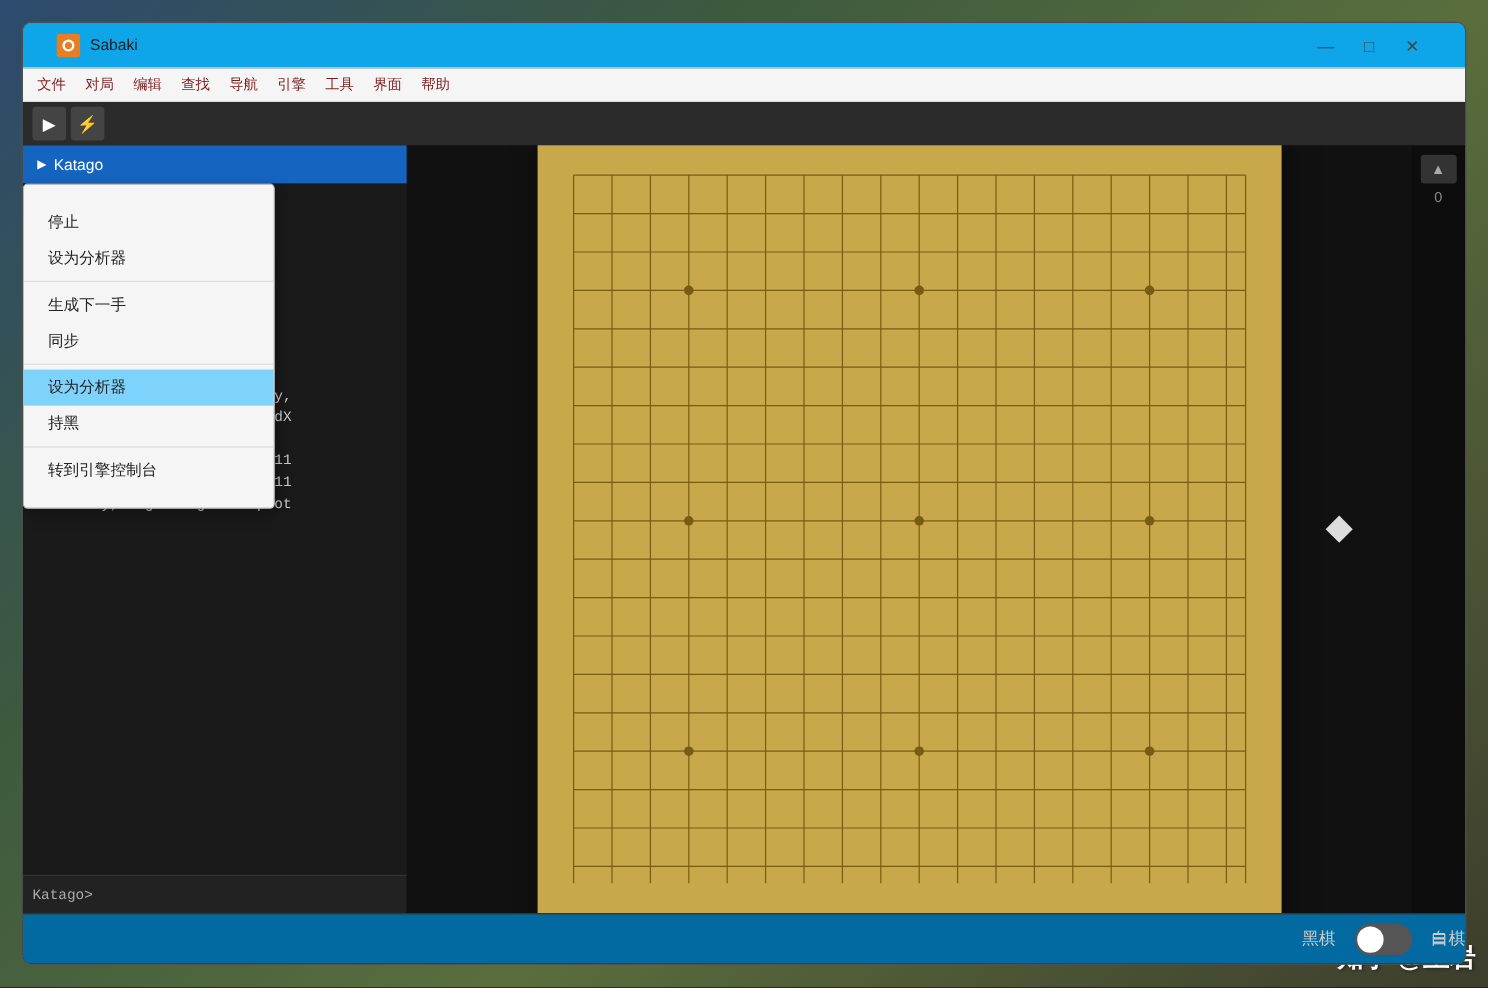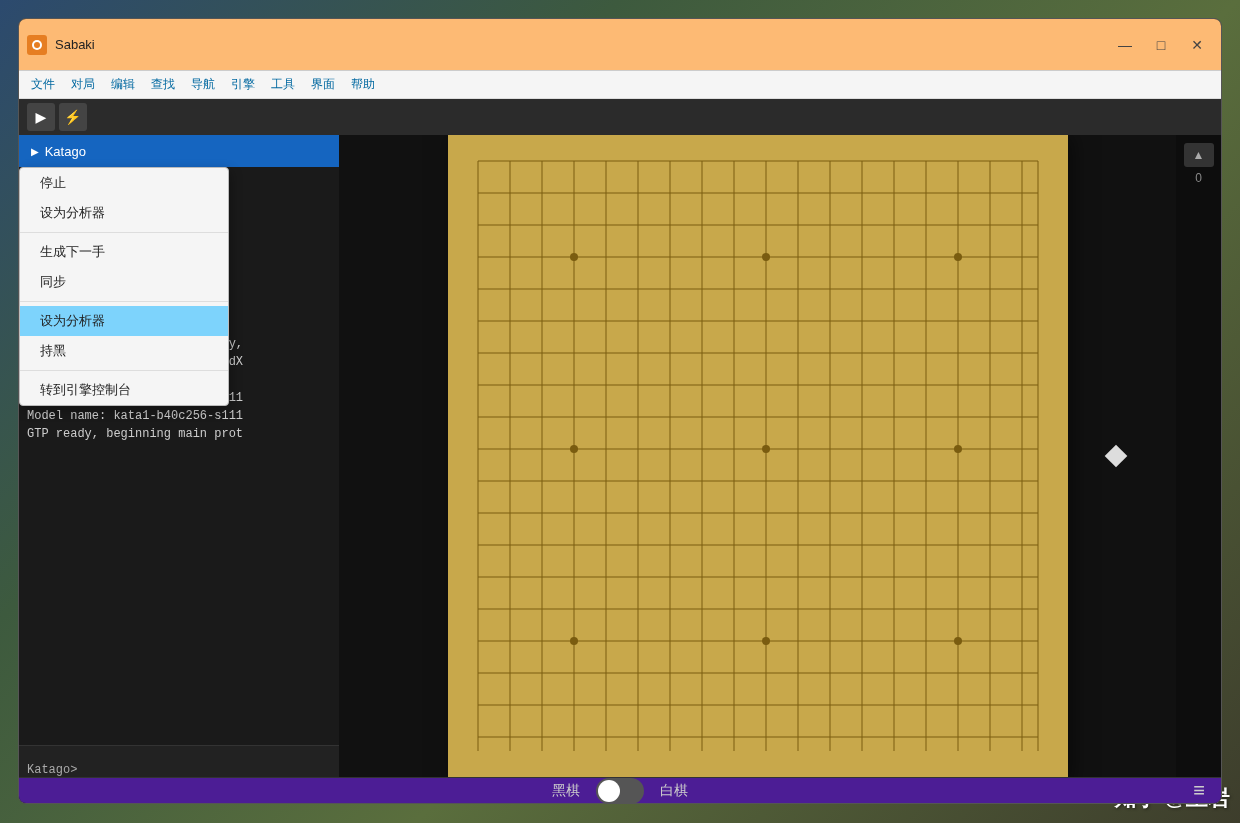"Sabaki" .title-bar { background: #fdba74 -> #0ea5e9; height: 52px -> 38px; padding: 0 8px -> 0 28px }
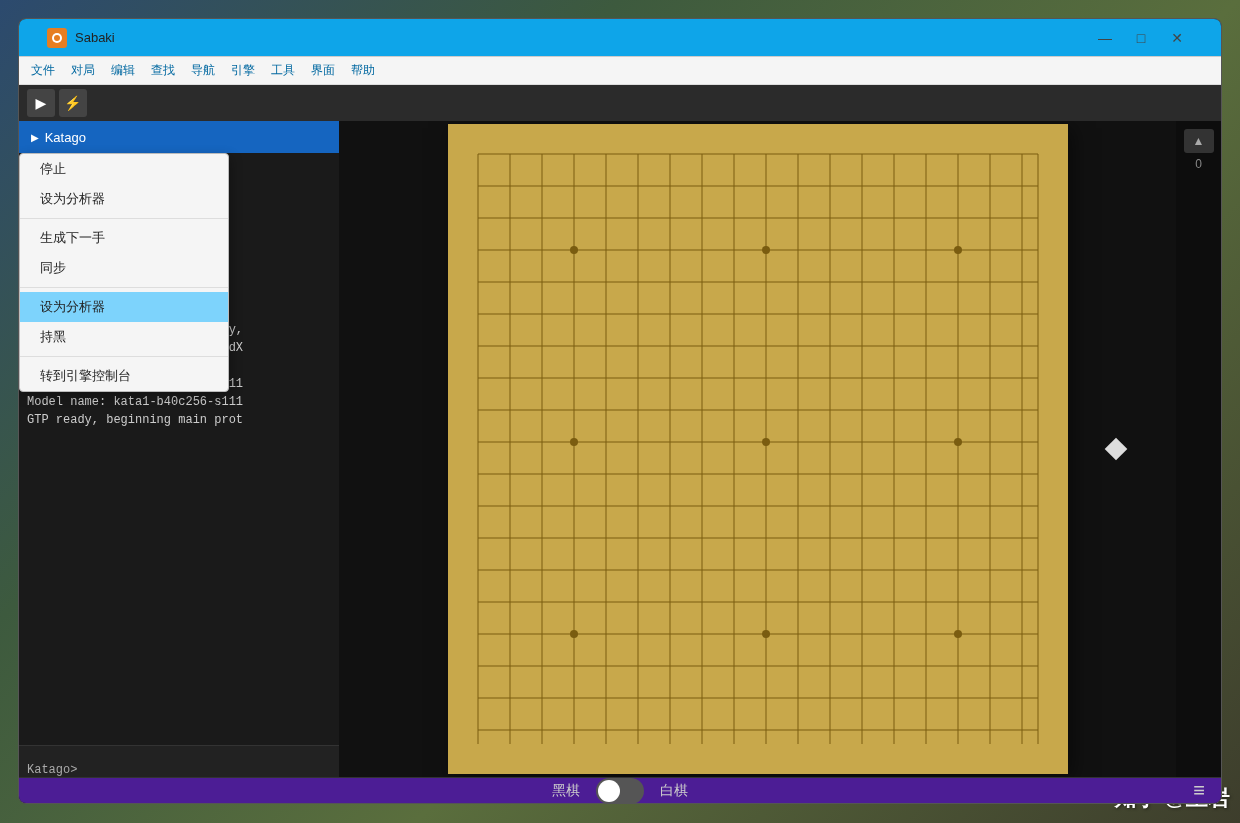"文件" .menu-item { color: #0369a1 -> #7f1d1d }
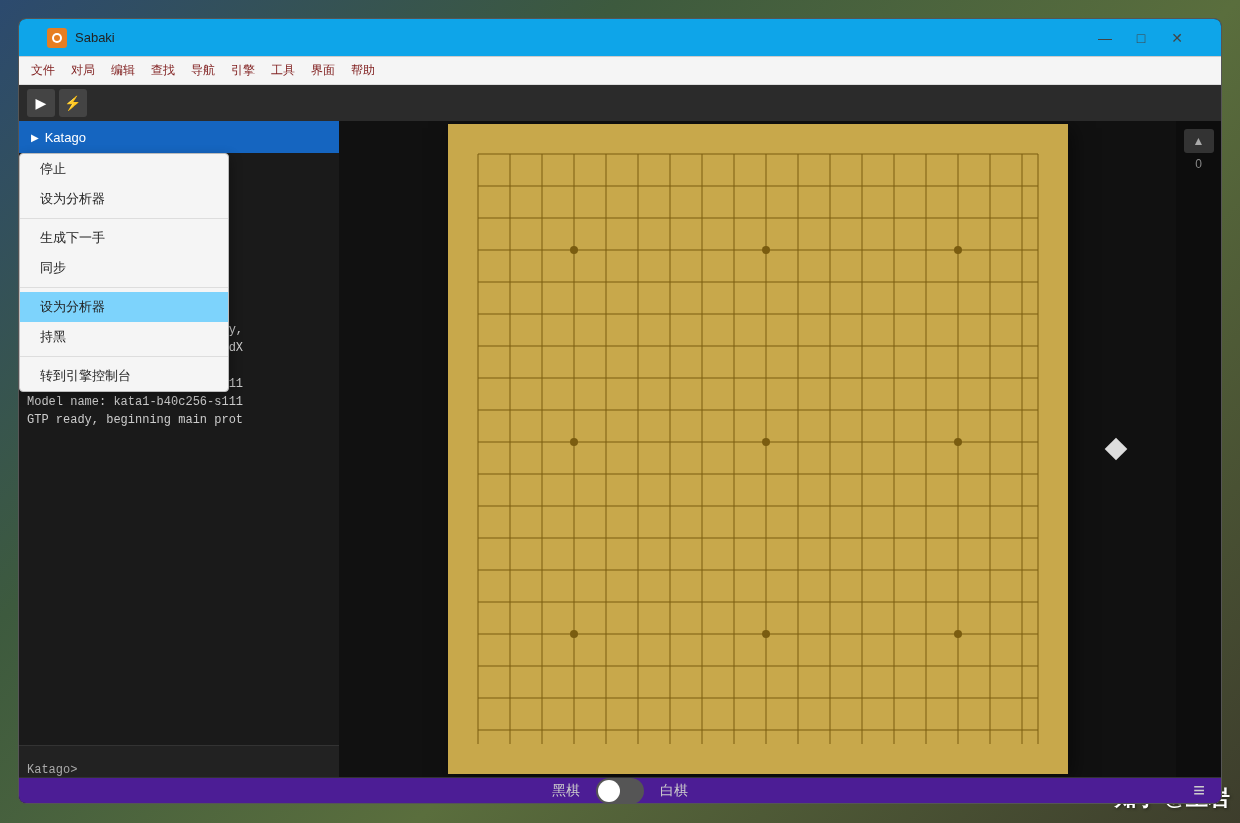"停止" .context-menu { padding: 0 0 -> 16px 0 }
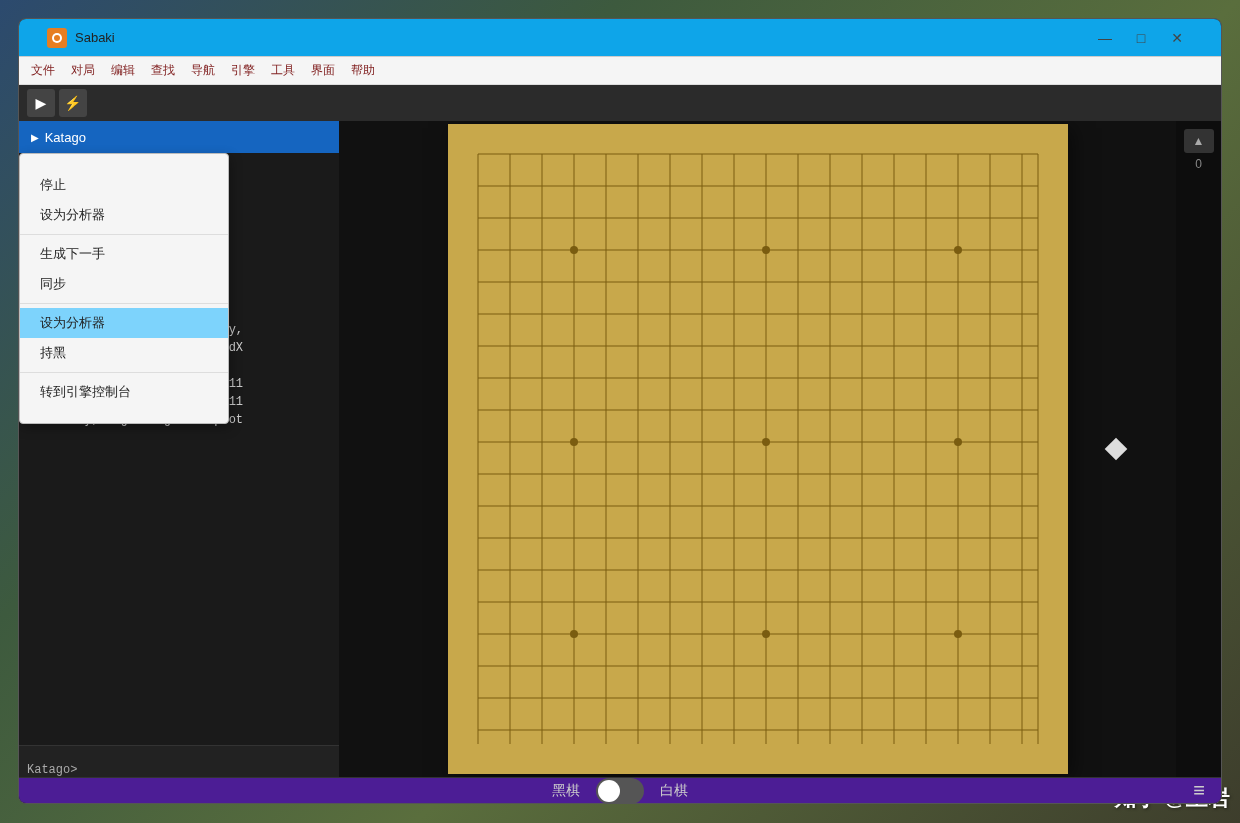"Katago>" .console-input-bar { align-items: flex-end -> center }
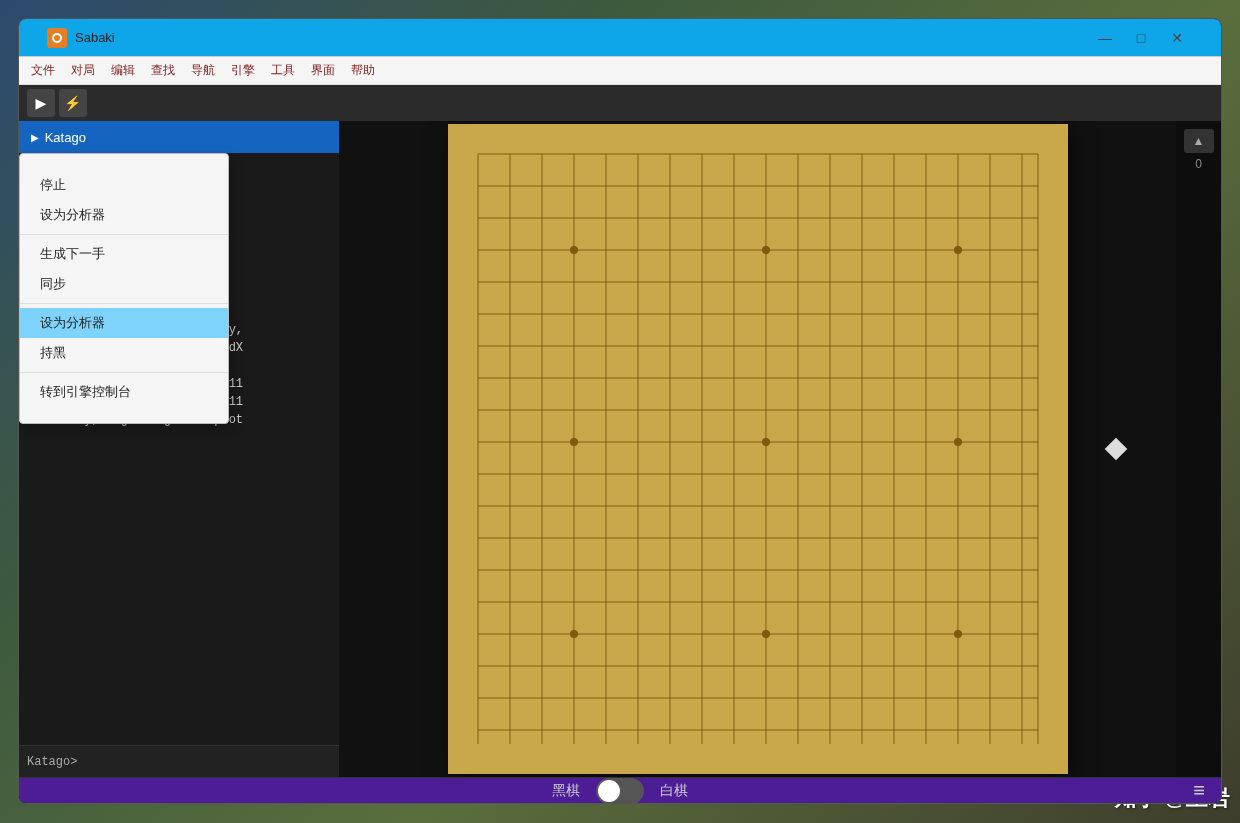"黑棋" .bottom-bar { background: #4c1d95 -> #0369a1; height: 26px -> 42px; justify-content: center -> flex-end }
